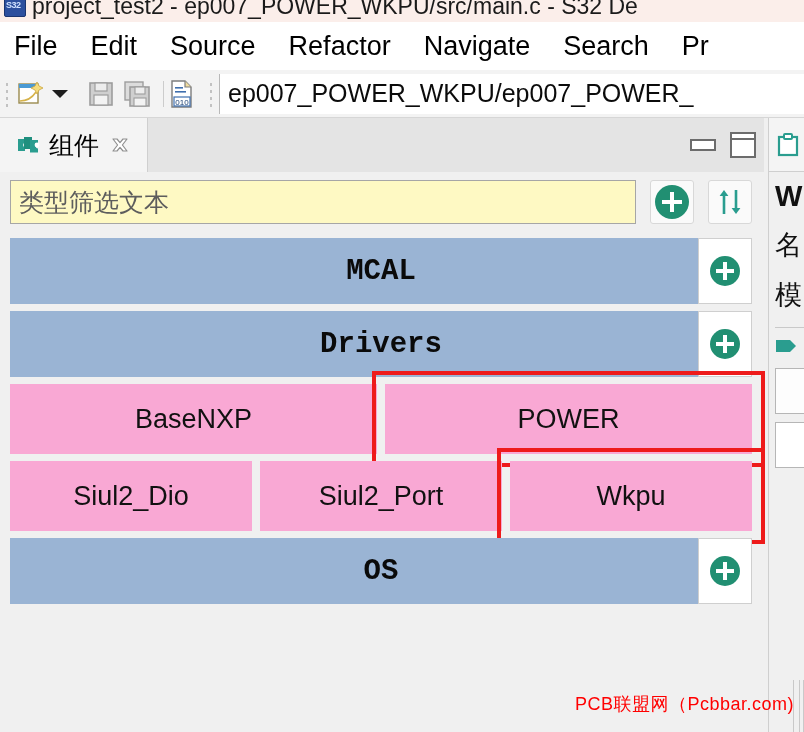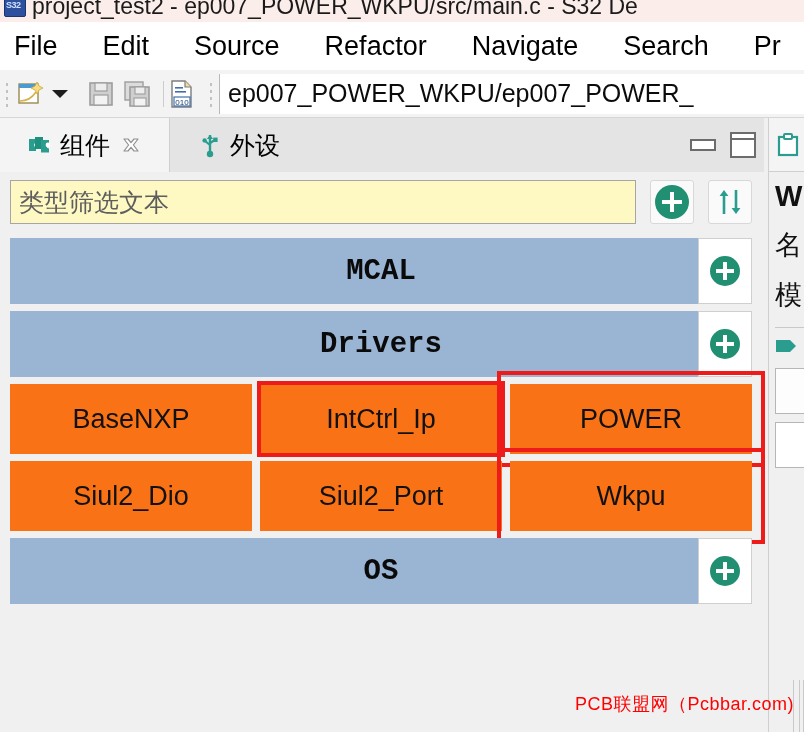"File" .menubar { gap: 12px -> none }
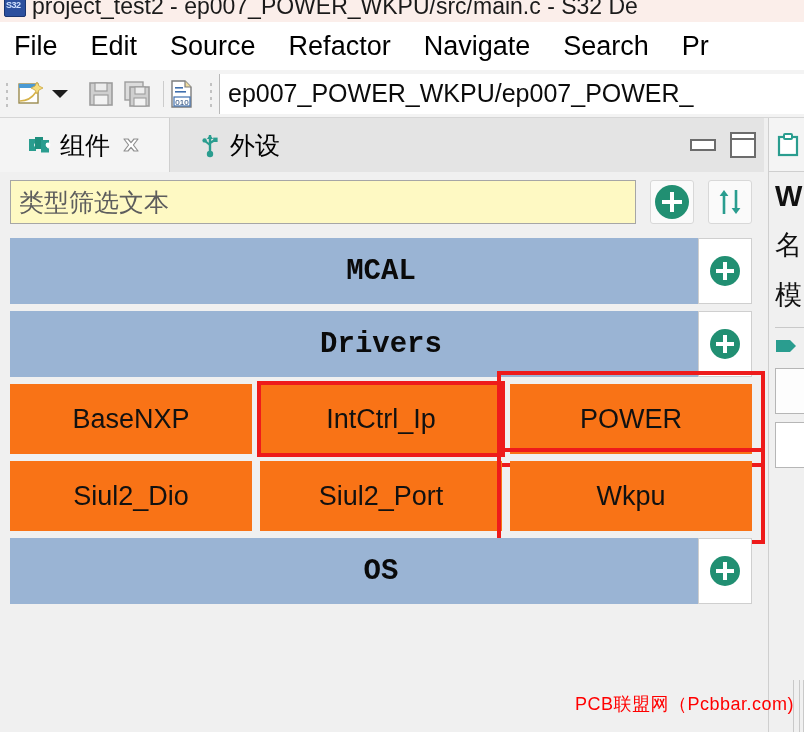"组件" .tab { padding: 0 27px -> 0 16px }
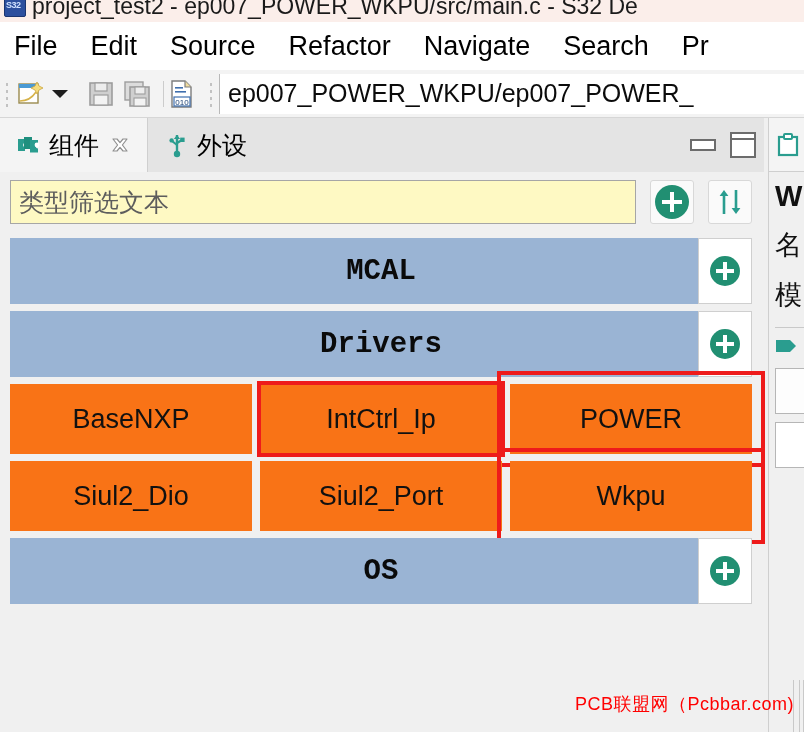"外设" div.tab { html: <div> <span> <svg> <path></path> <path></path> <circle></circle> <path></path> <path></path> <circle></circle> <rect></rect> </svg> </span> <span>外设</span> </div> -> none }
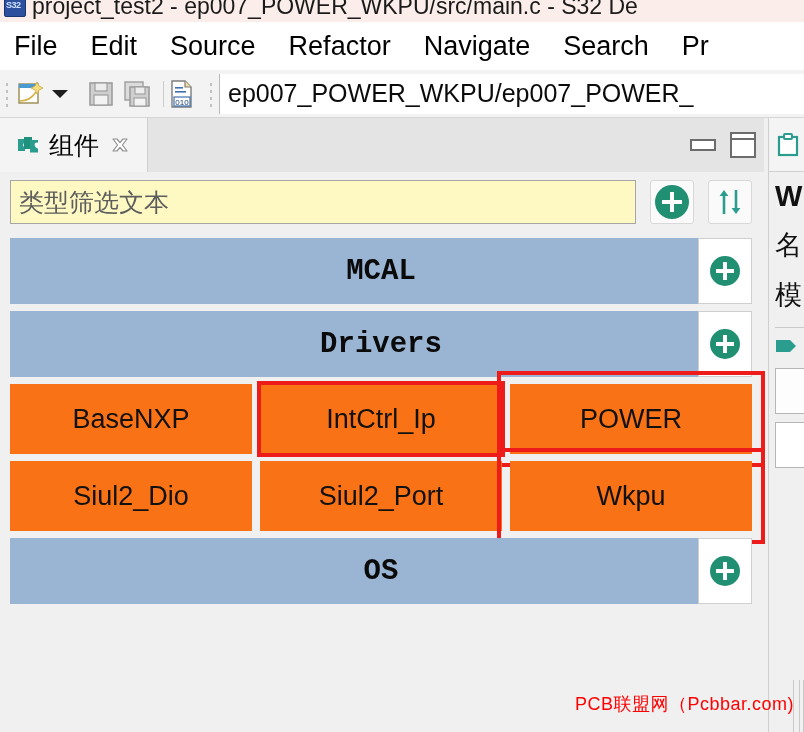"BaseNXP" .tile { background: #f97316 -> #f9a8d4 }
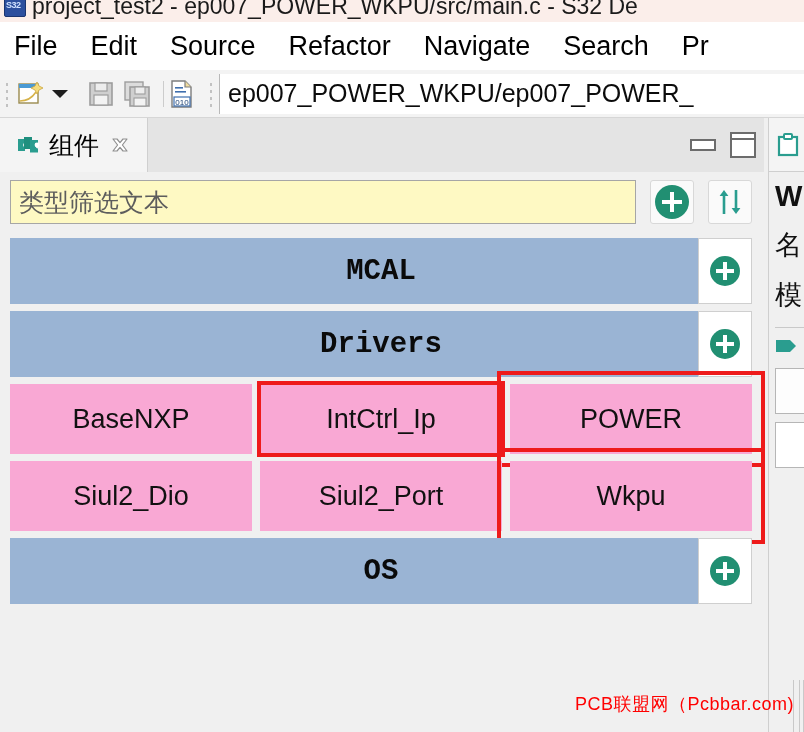"IntCtrl_Ip" div.tile { html: <div>IntCtrl_Ip</div> -> none }
